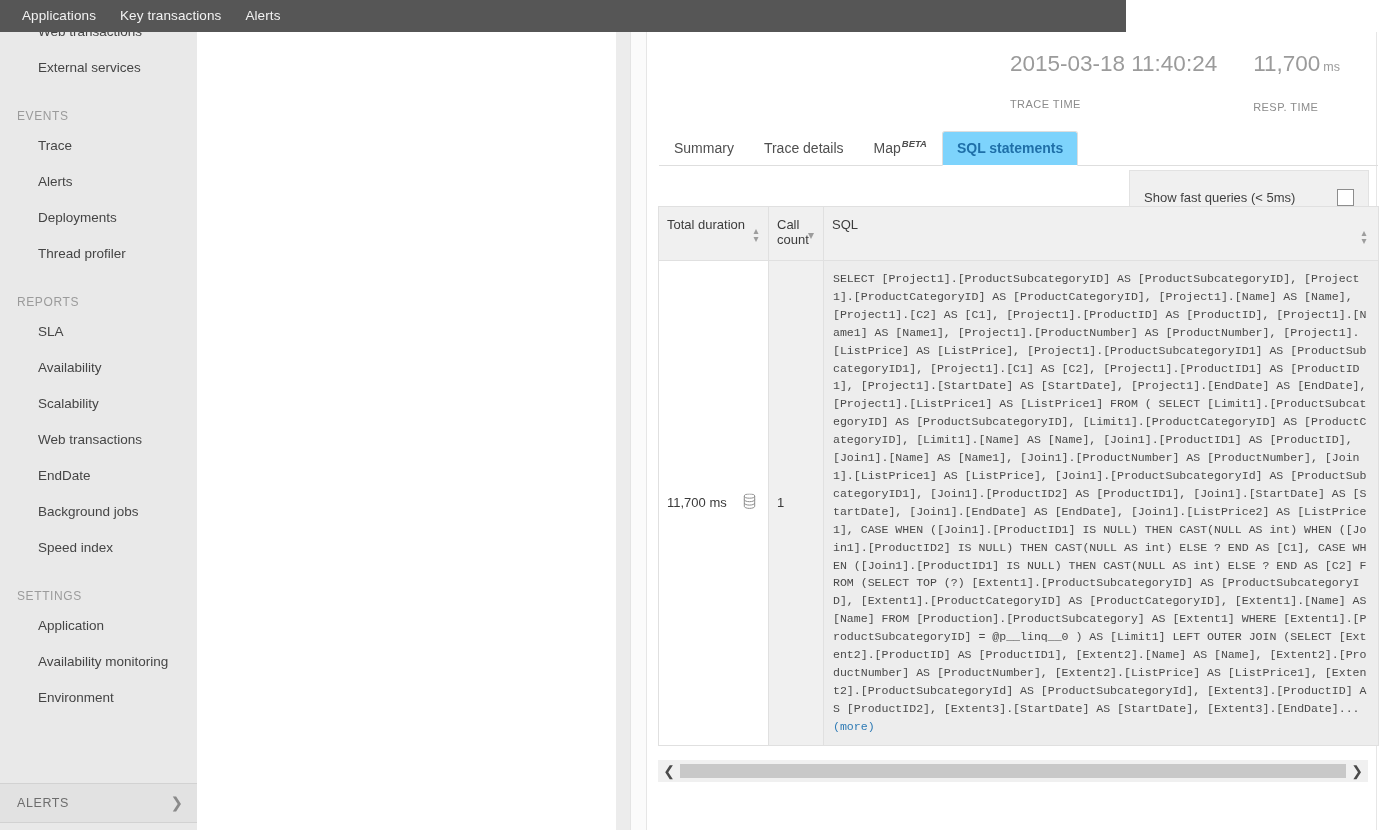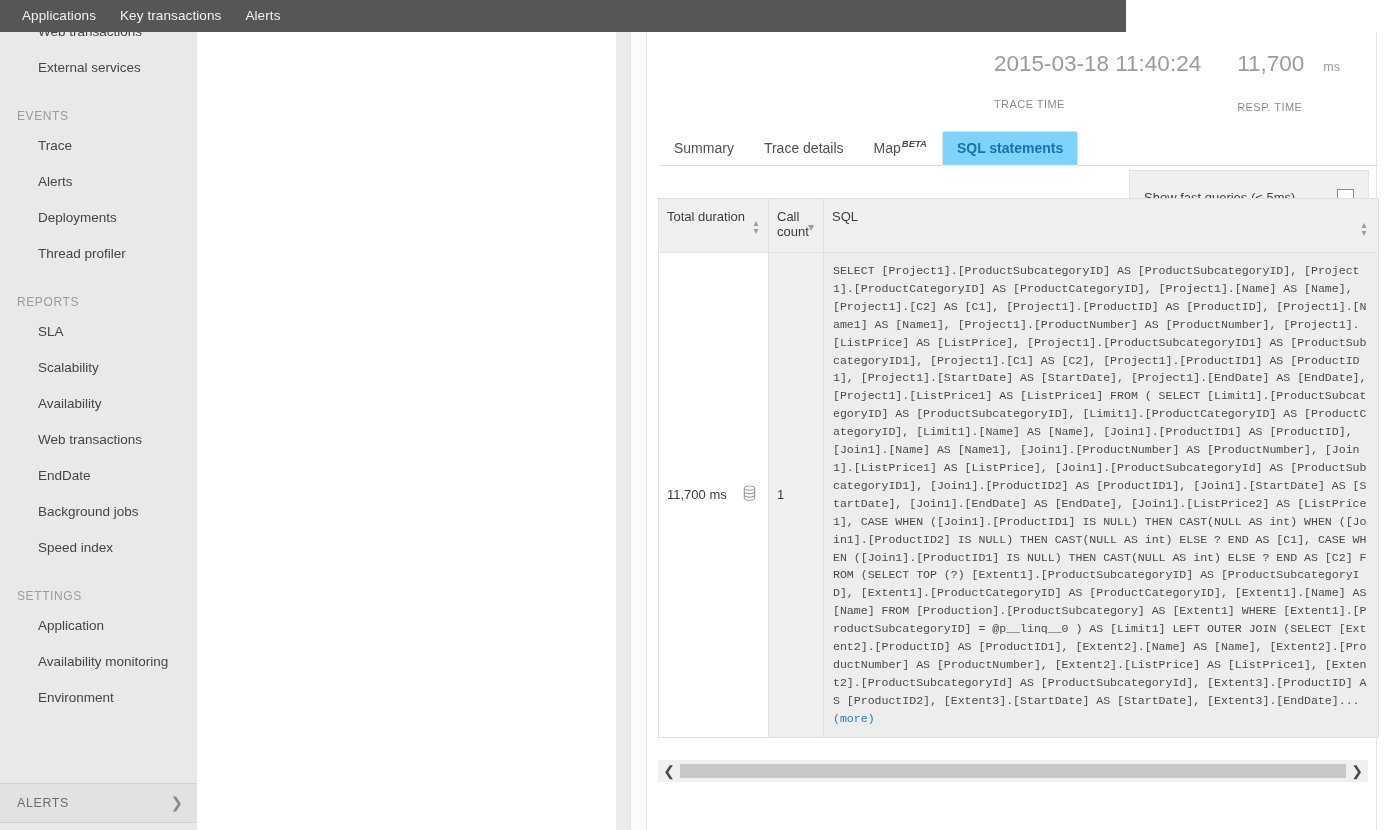"ms" .th-big .unit { margin-left: 19px -> 3px }
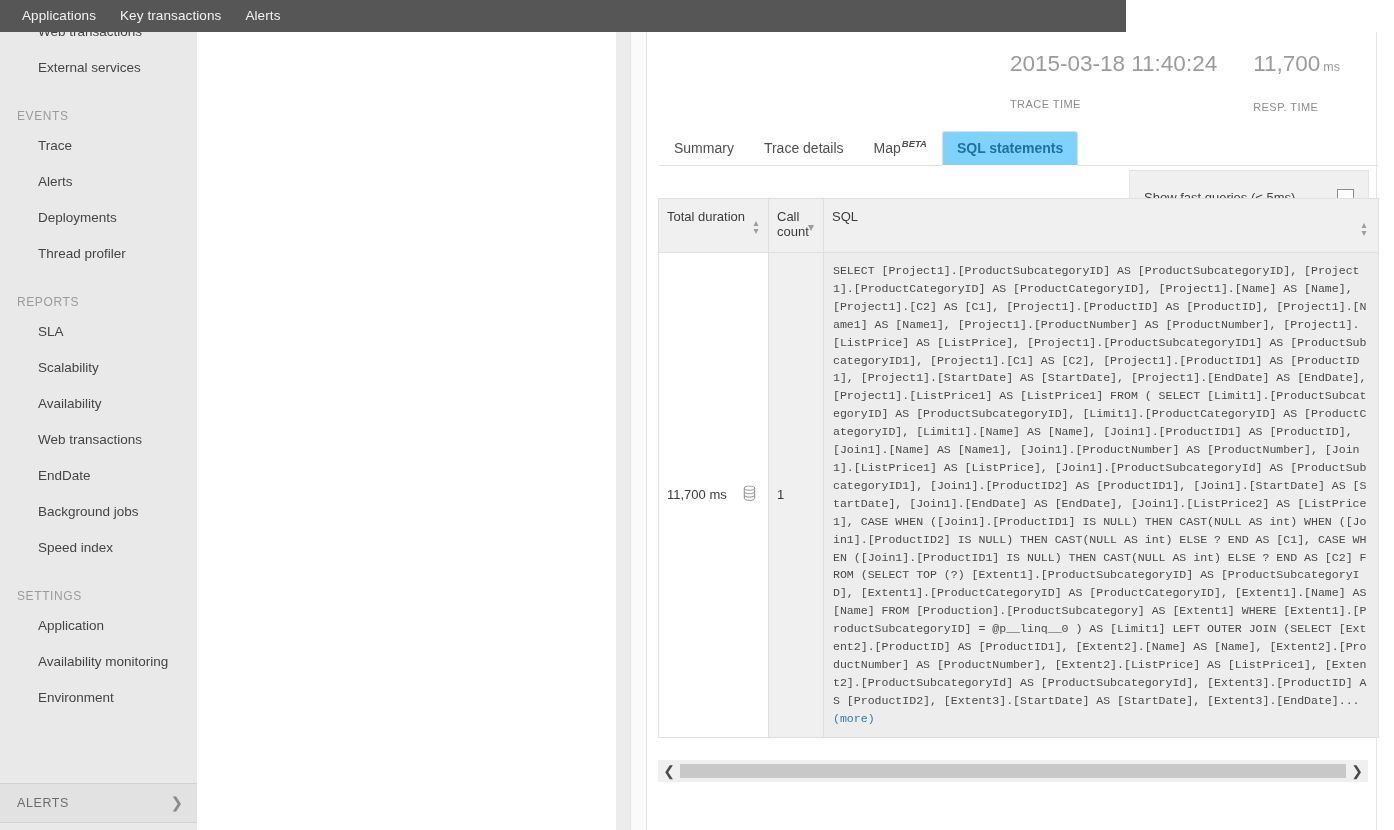"Total duration" .tablewrap { top: 166px -> 174px }
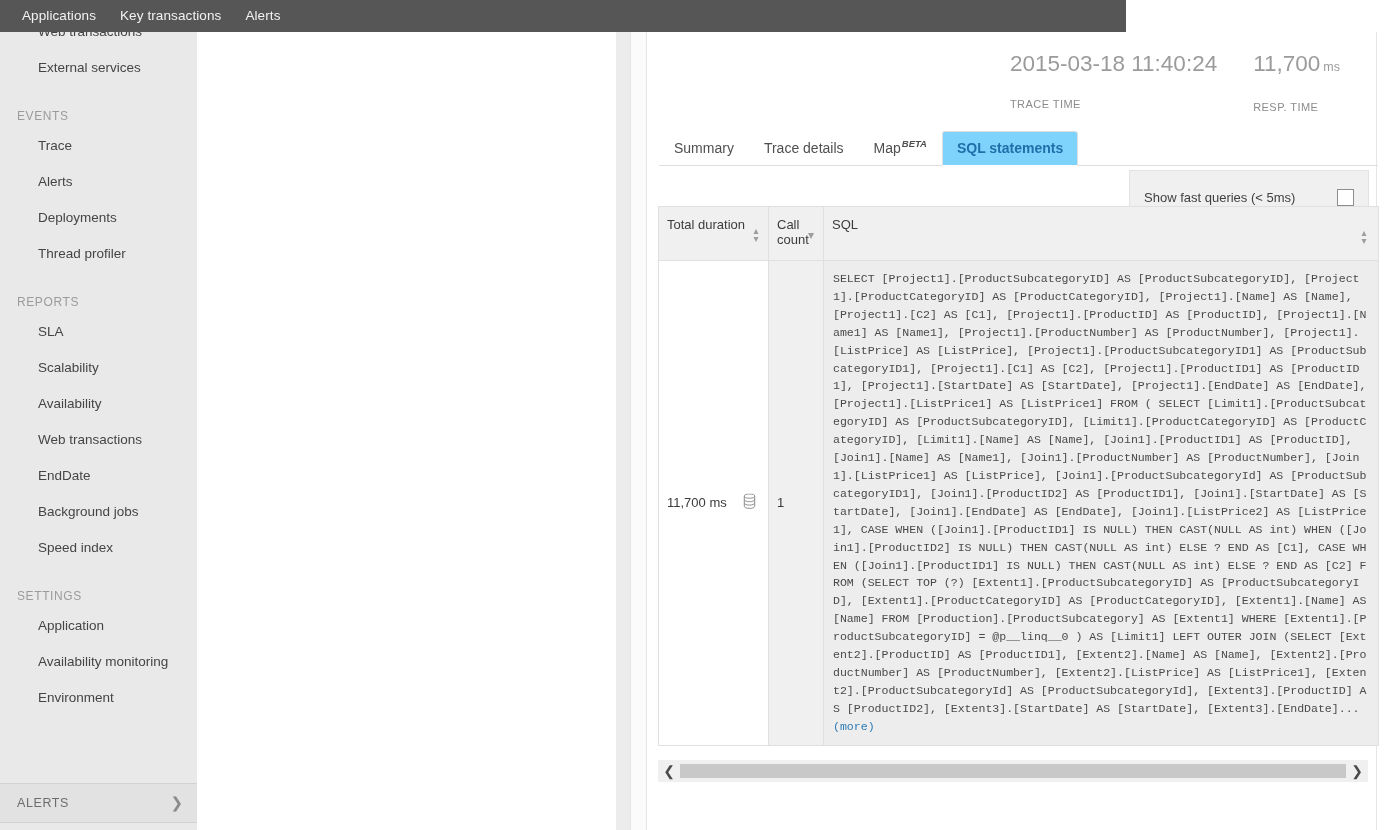"Scalability" div.side-link { order: before "Availability" -> after "Availability" }
